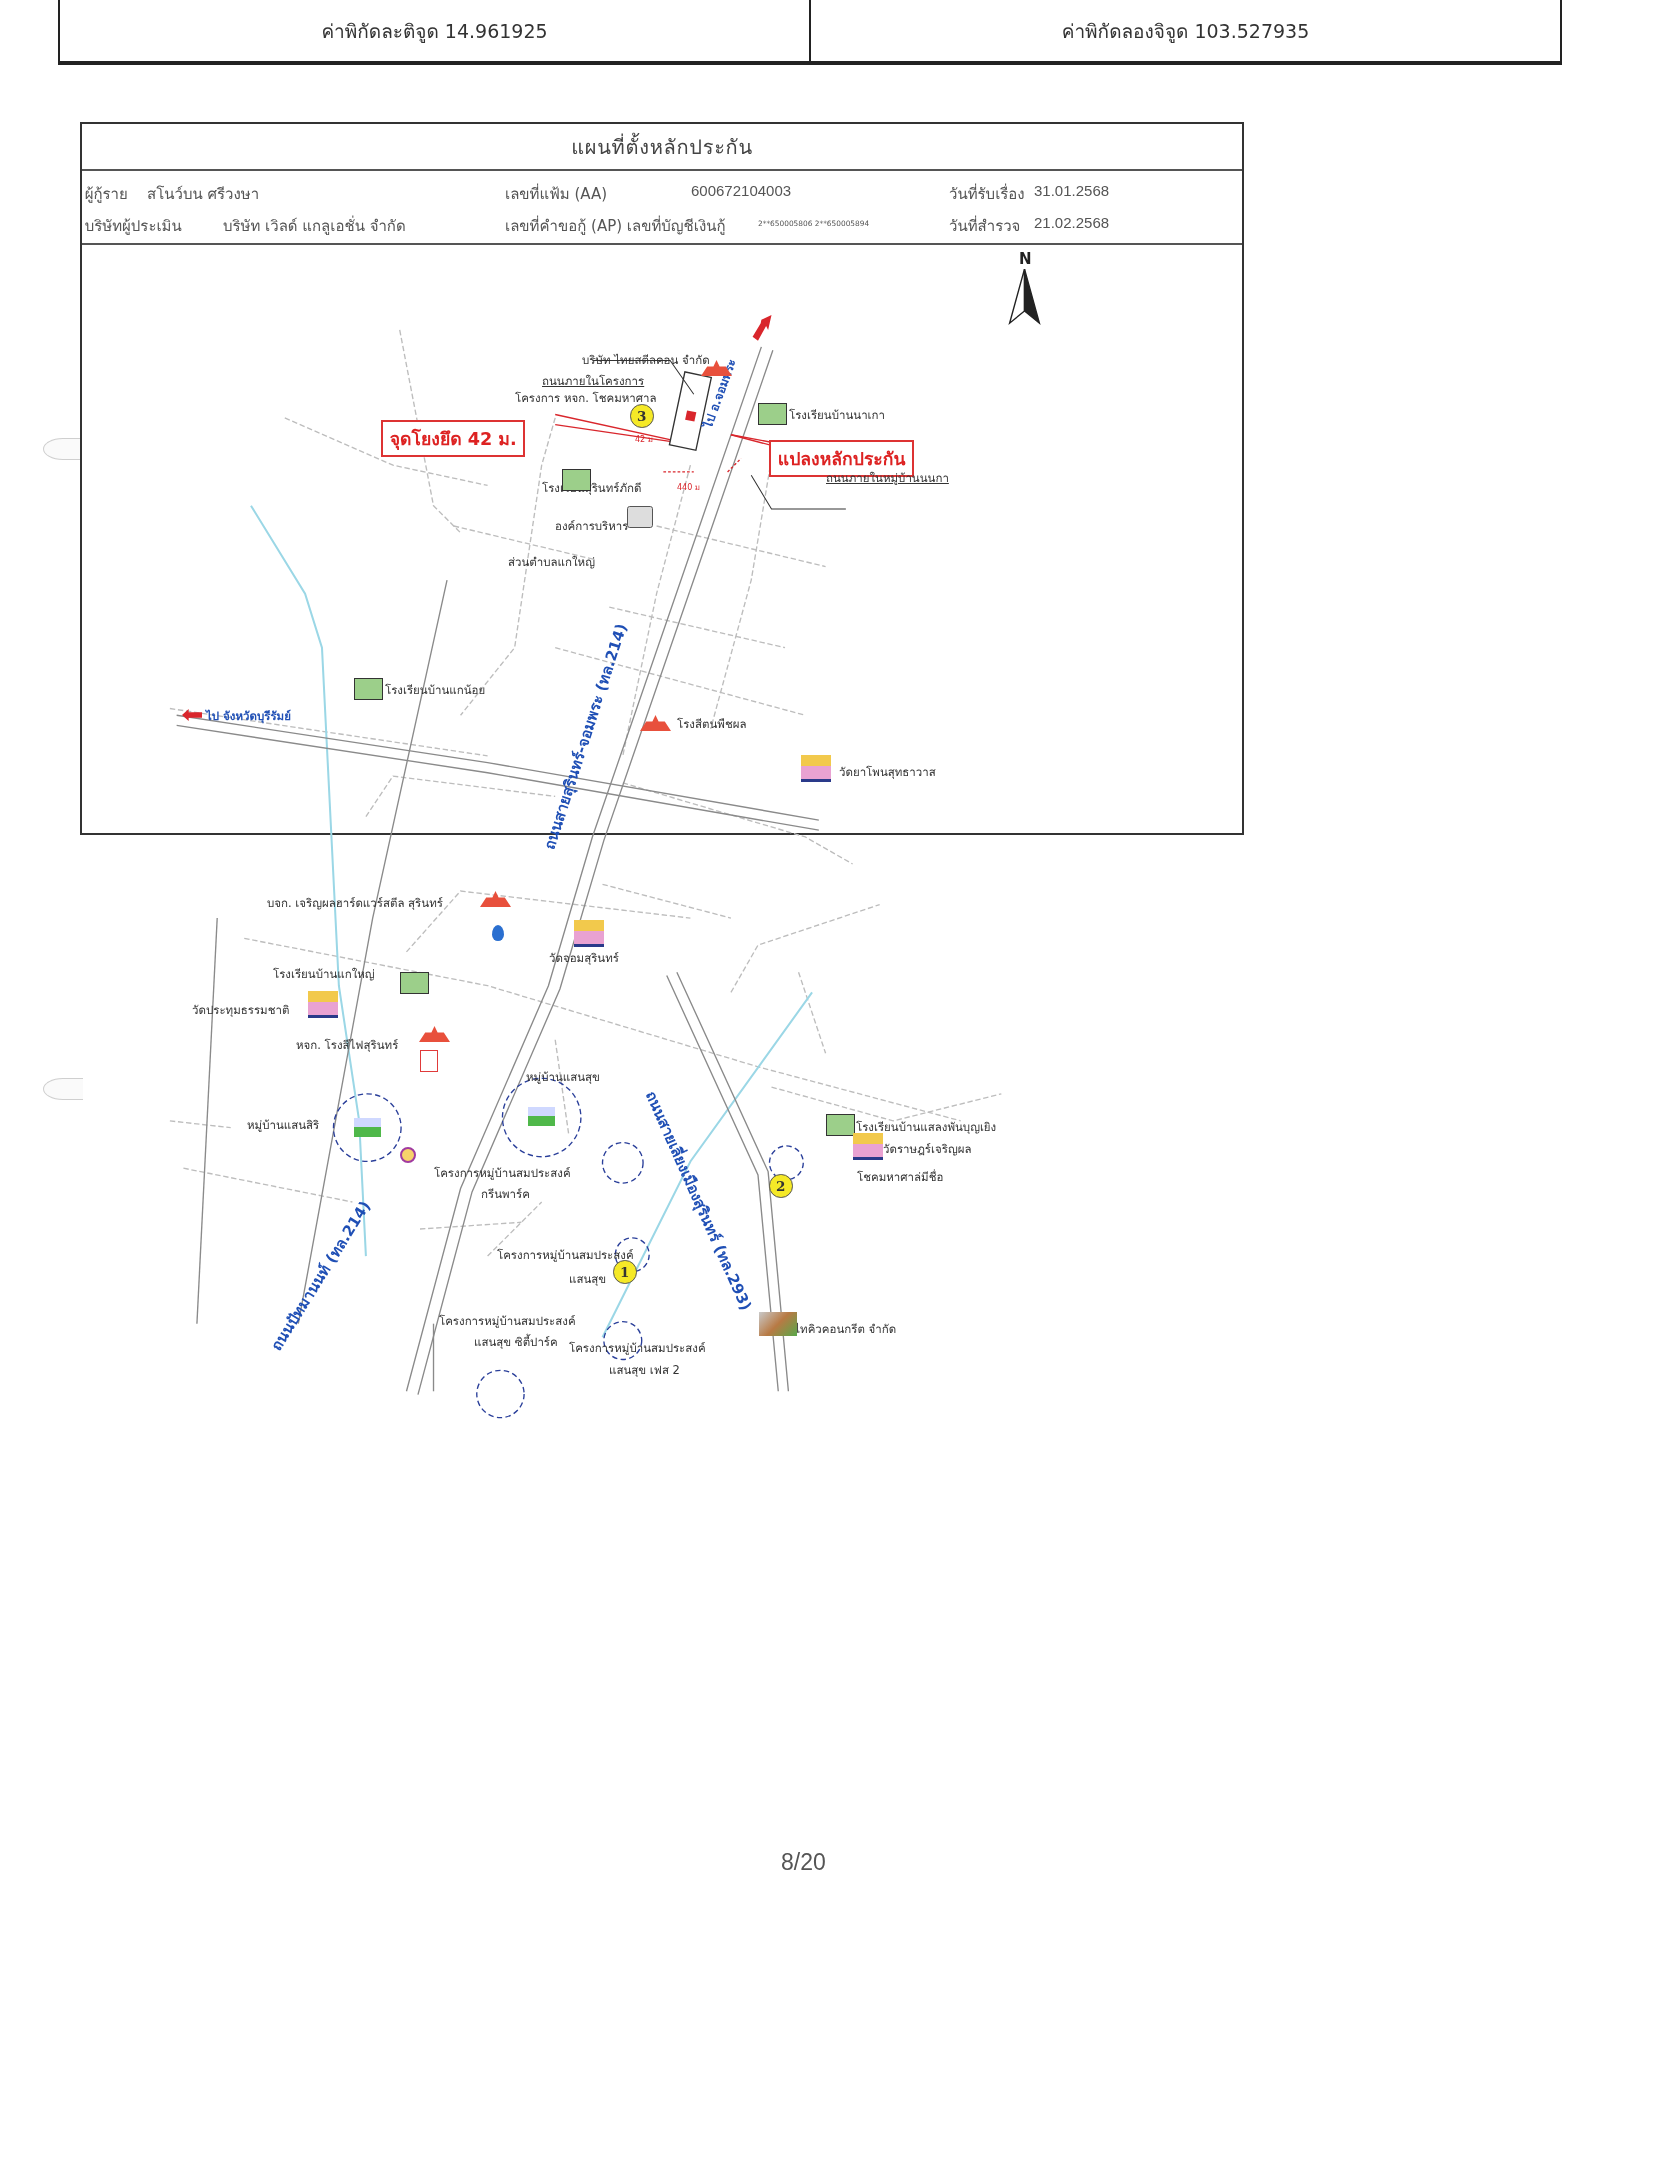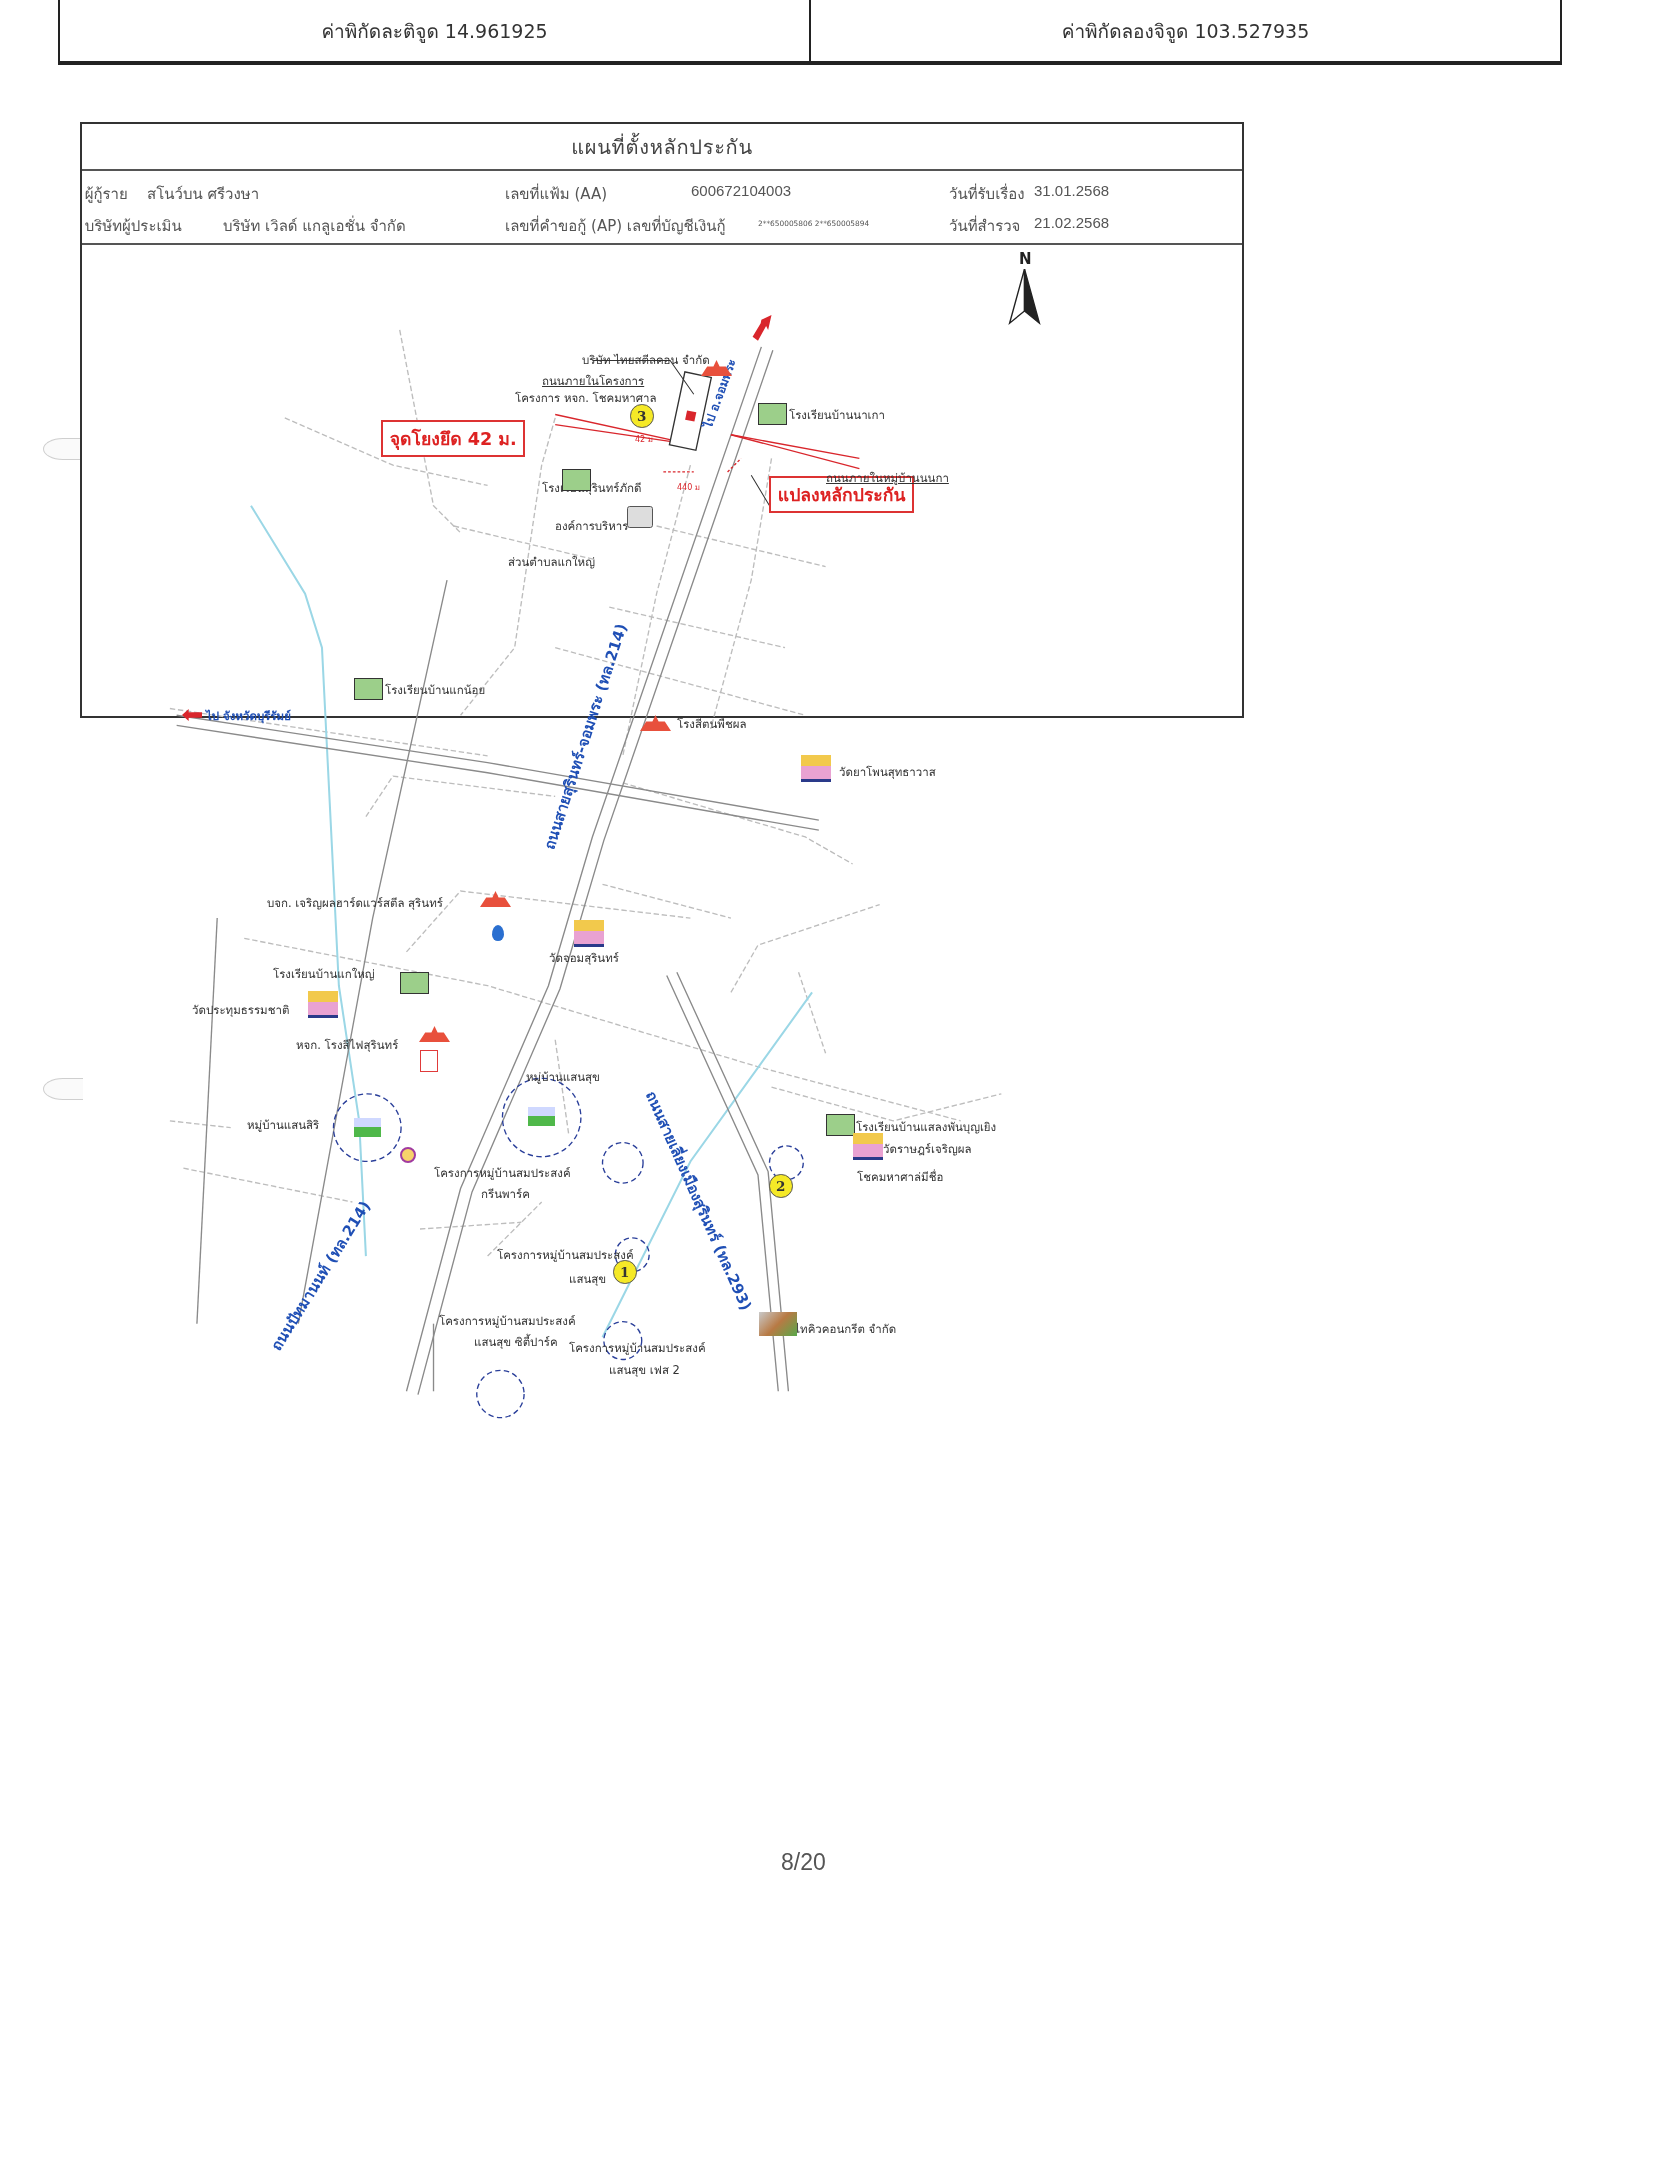"แผนที่ตั้งหลักประกัน" .map-frame { height: 596px -> 713px }
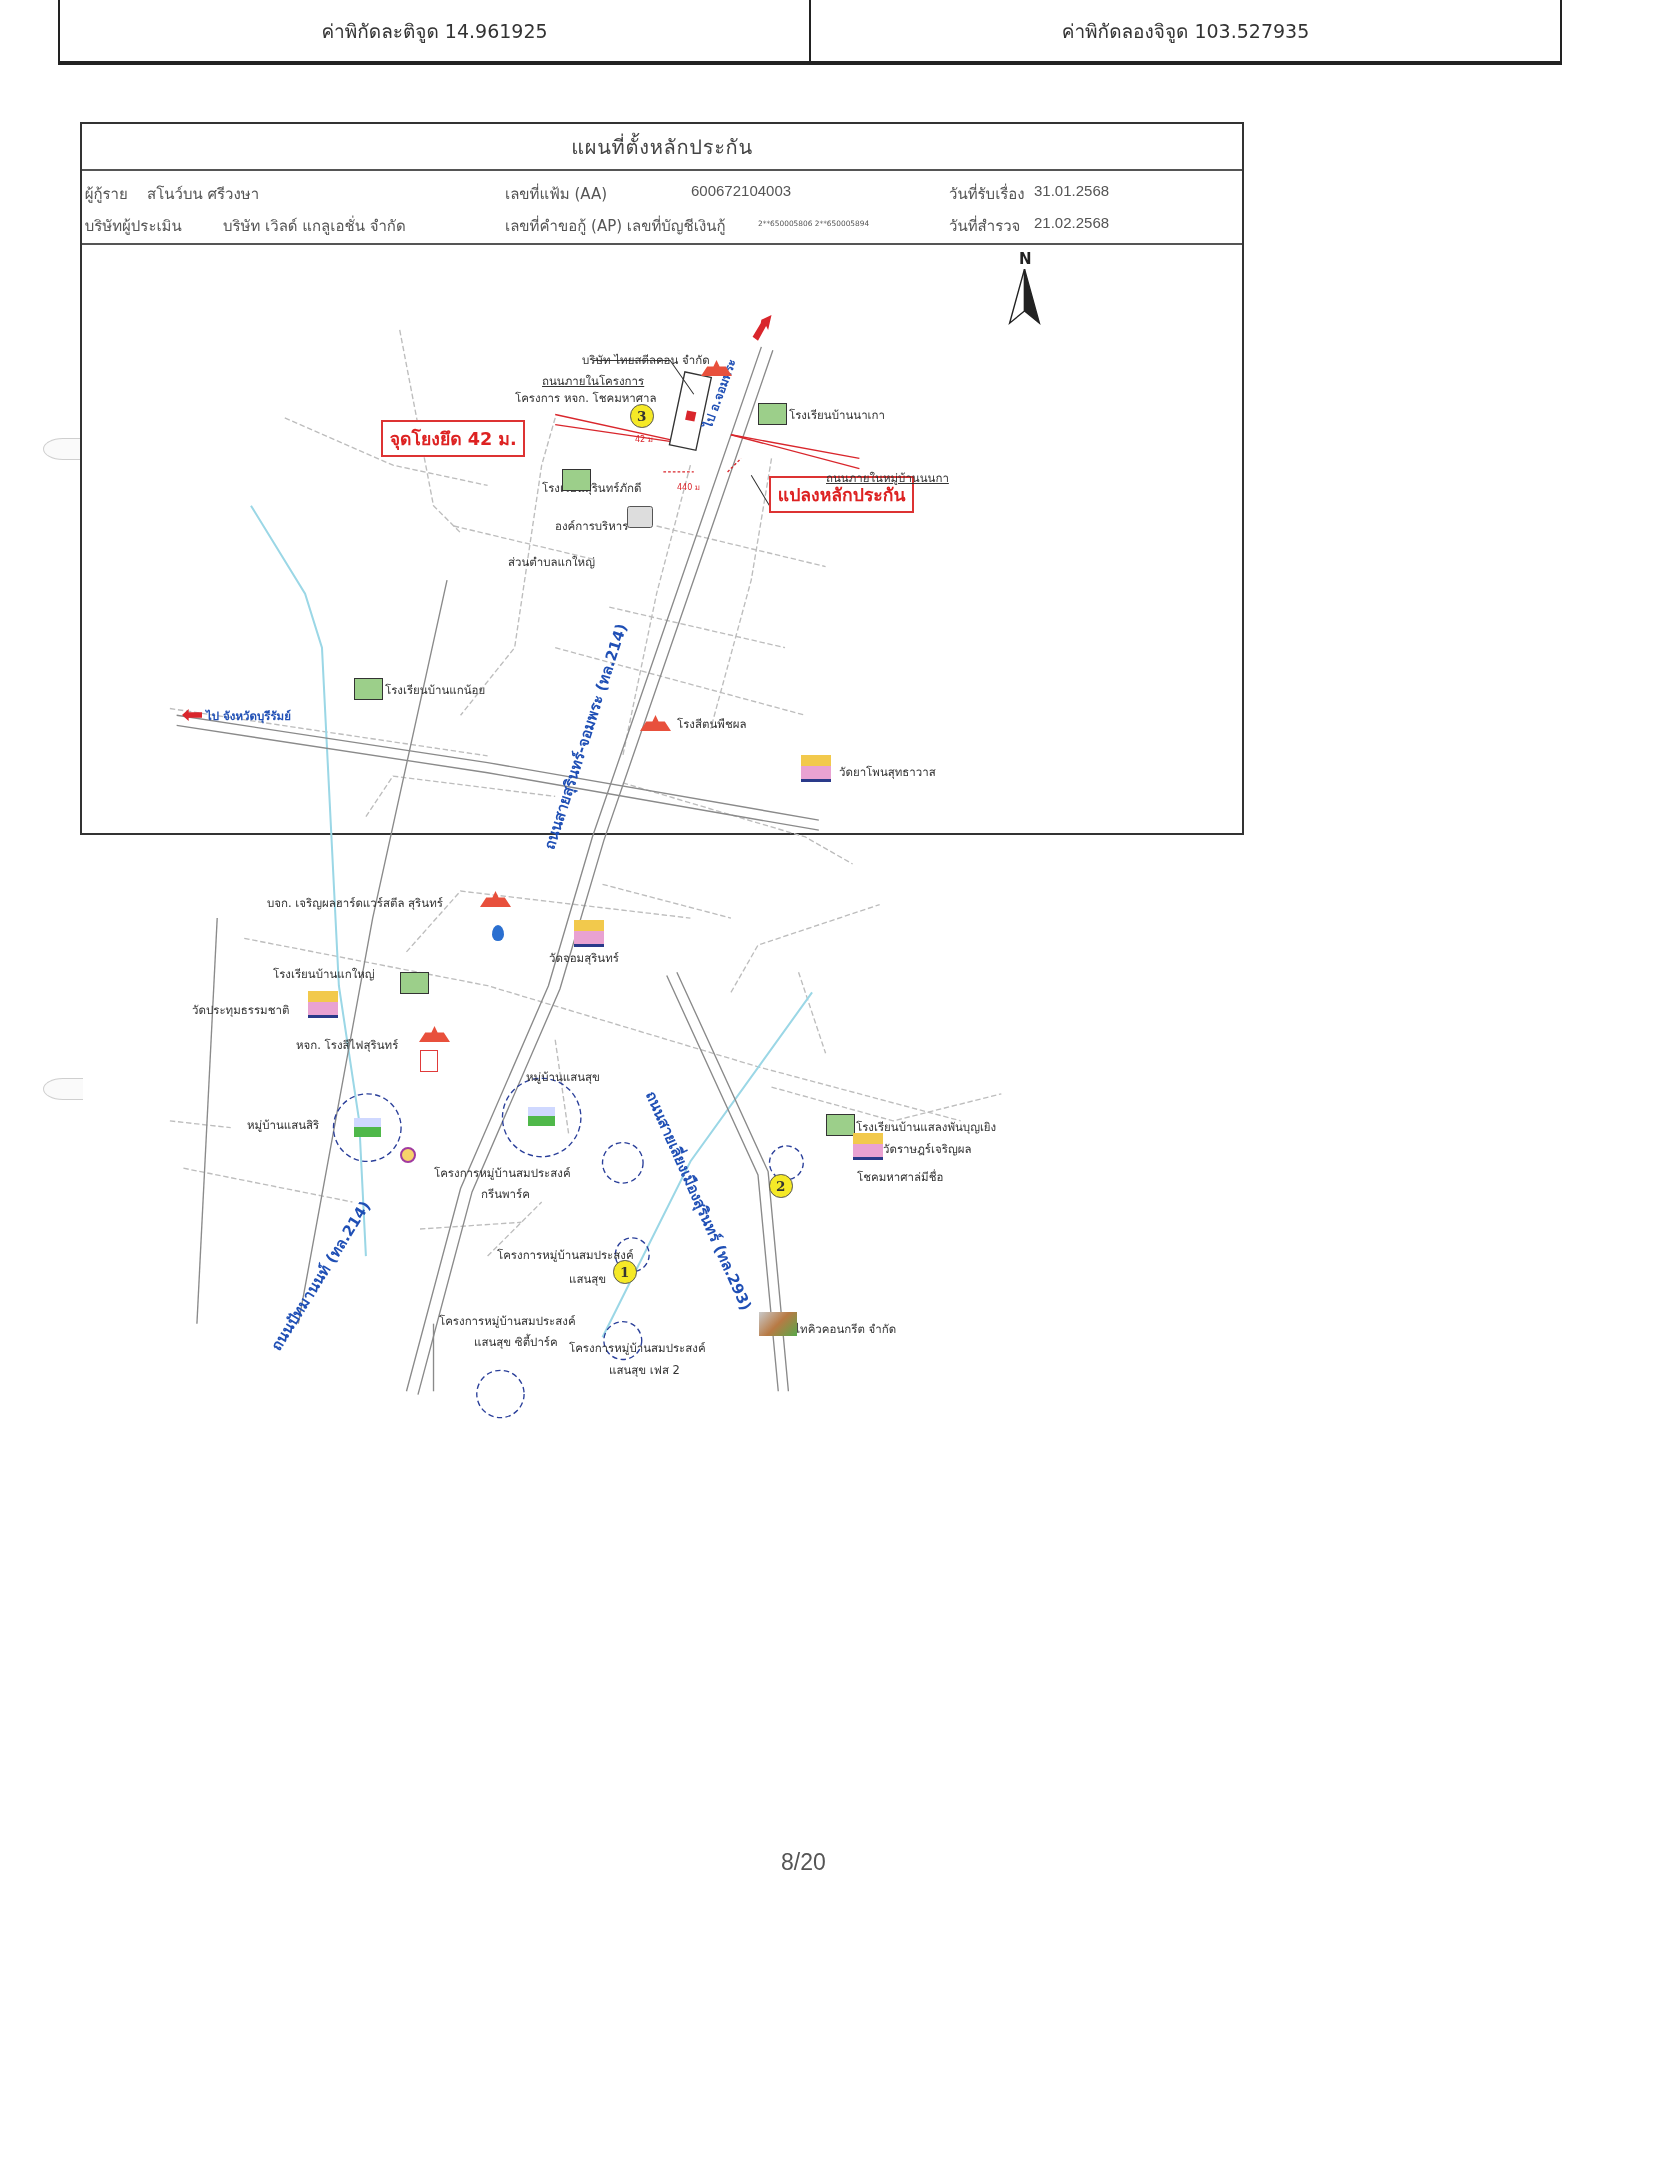"แปลงหลักประกัน" div.lbl-red-box { margin-top: 36px -> none }
